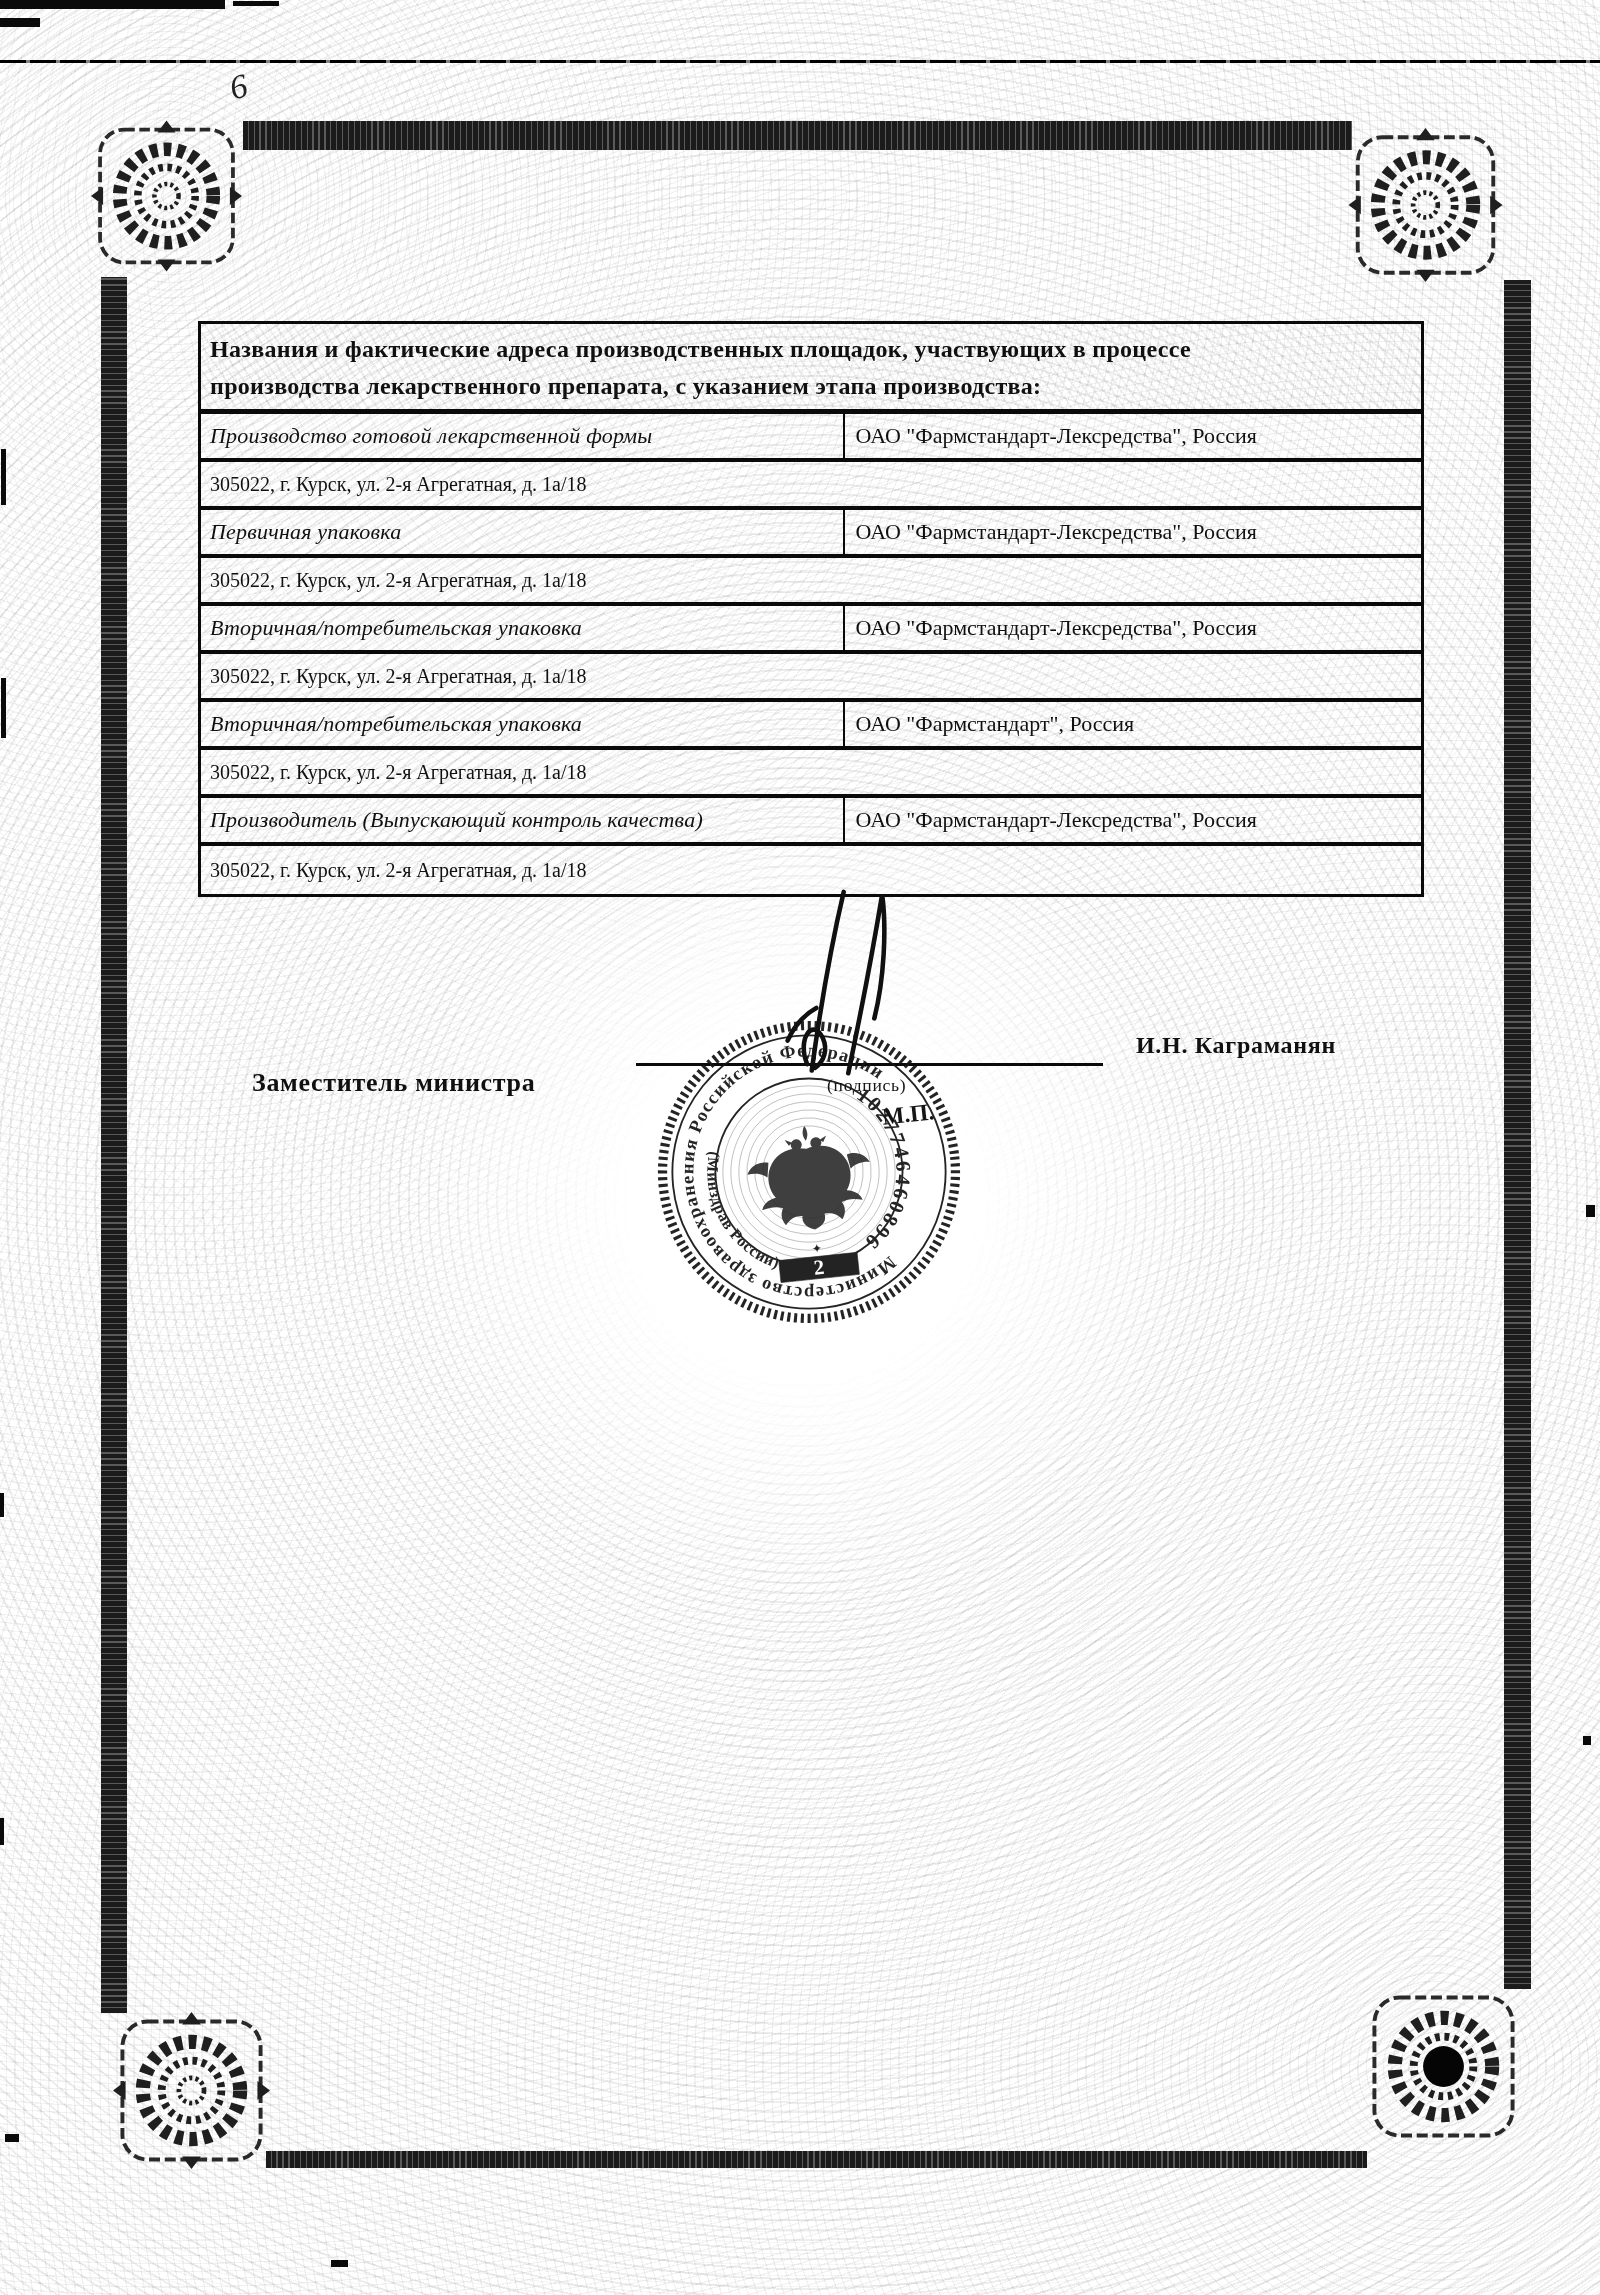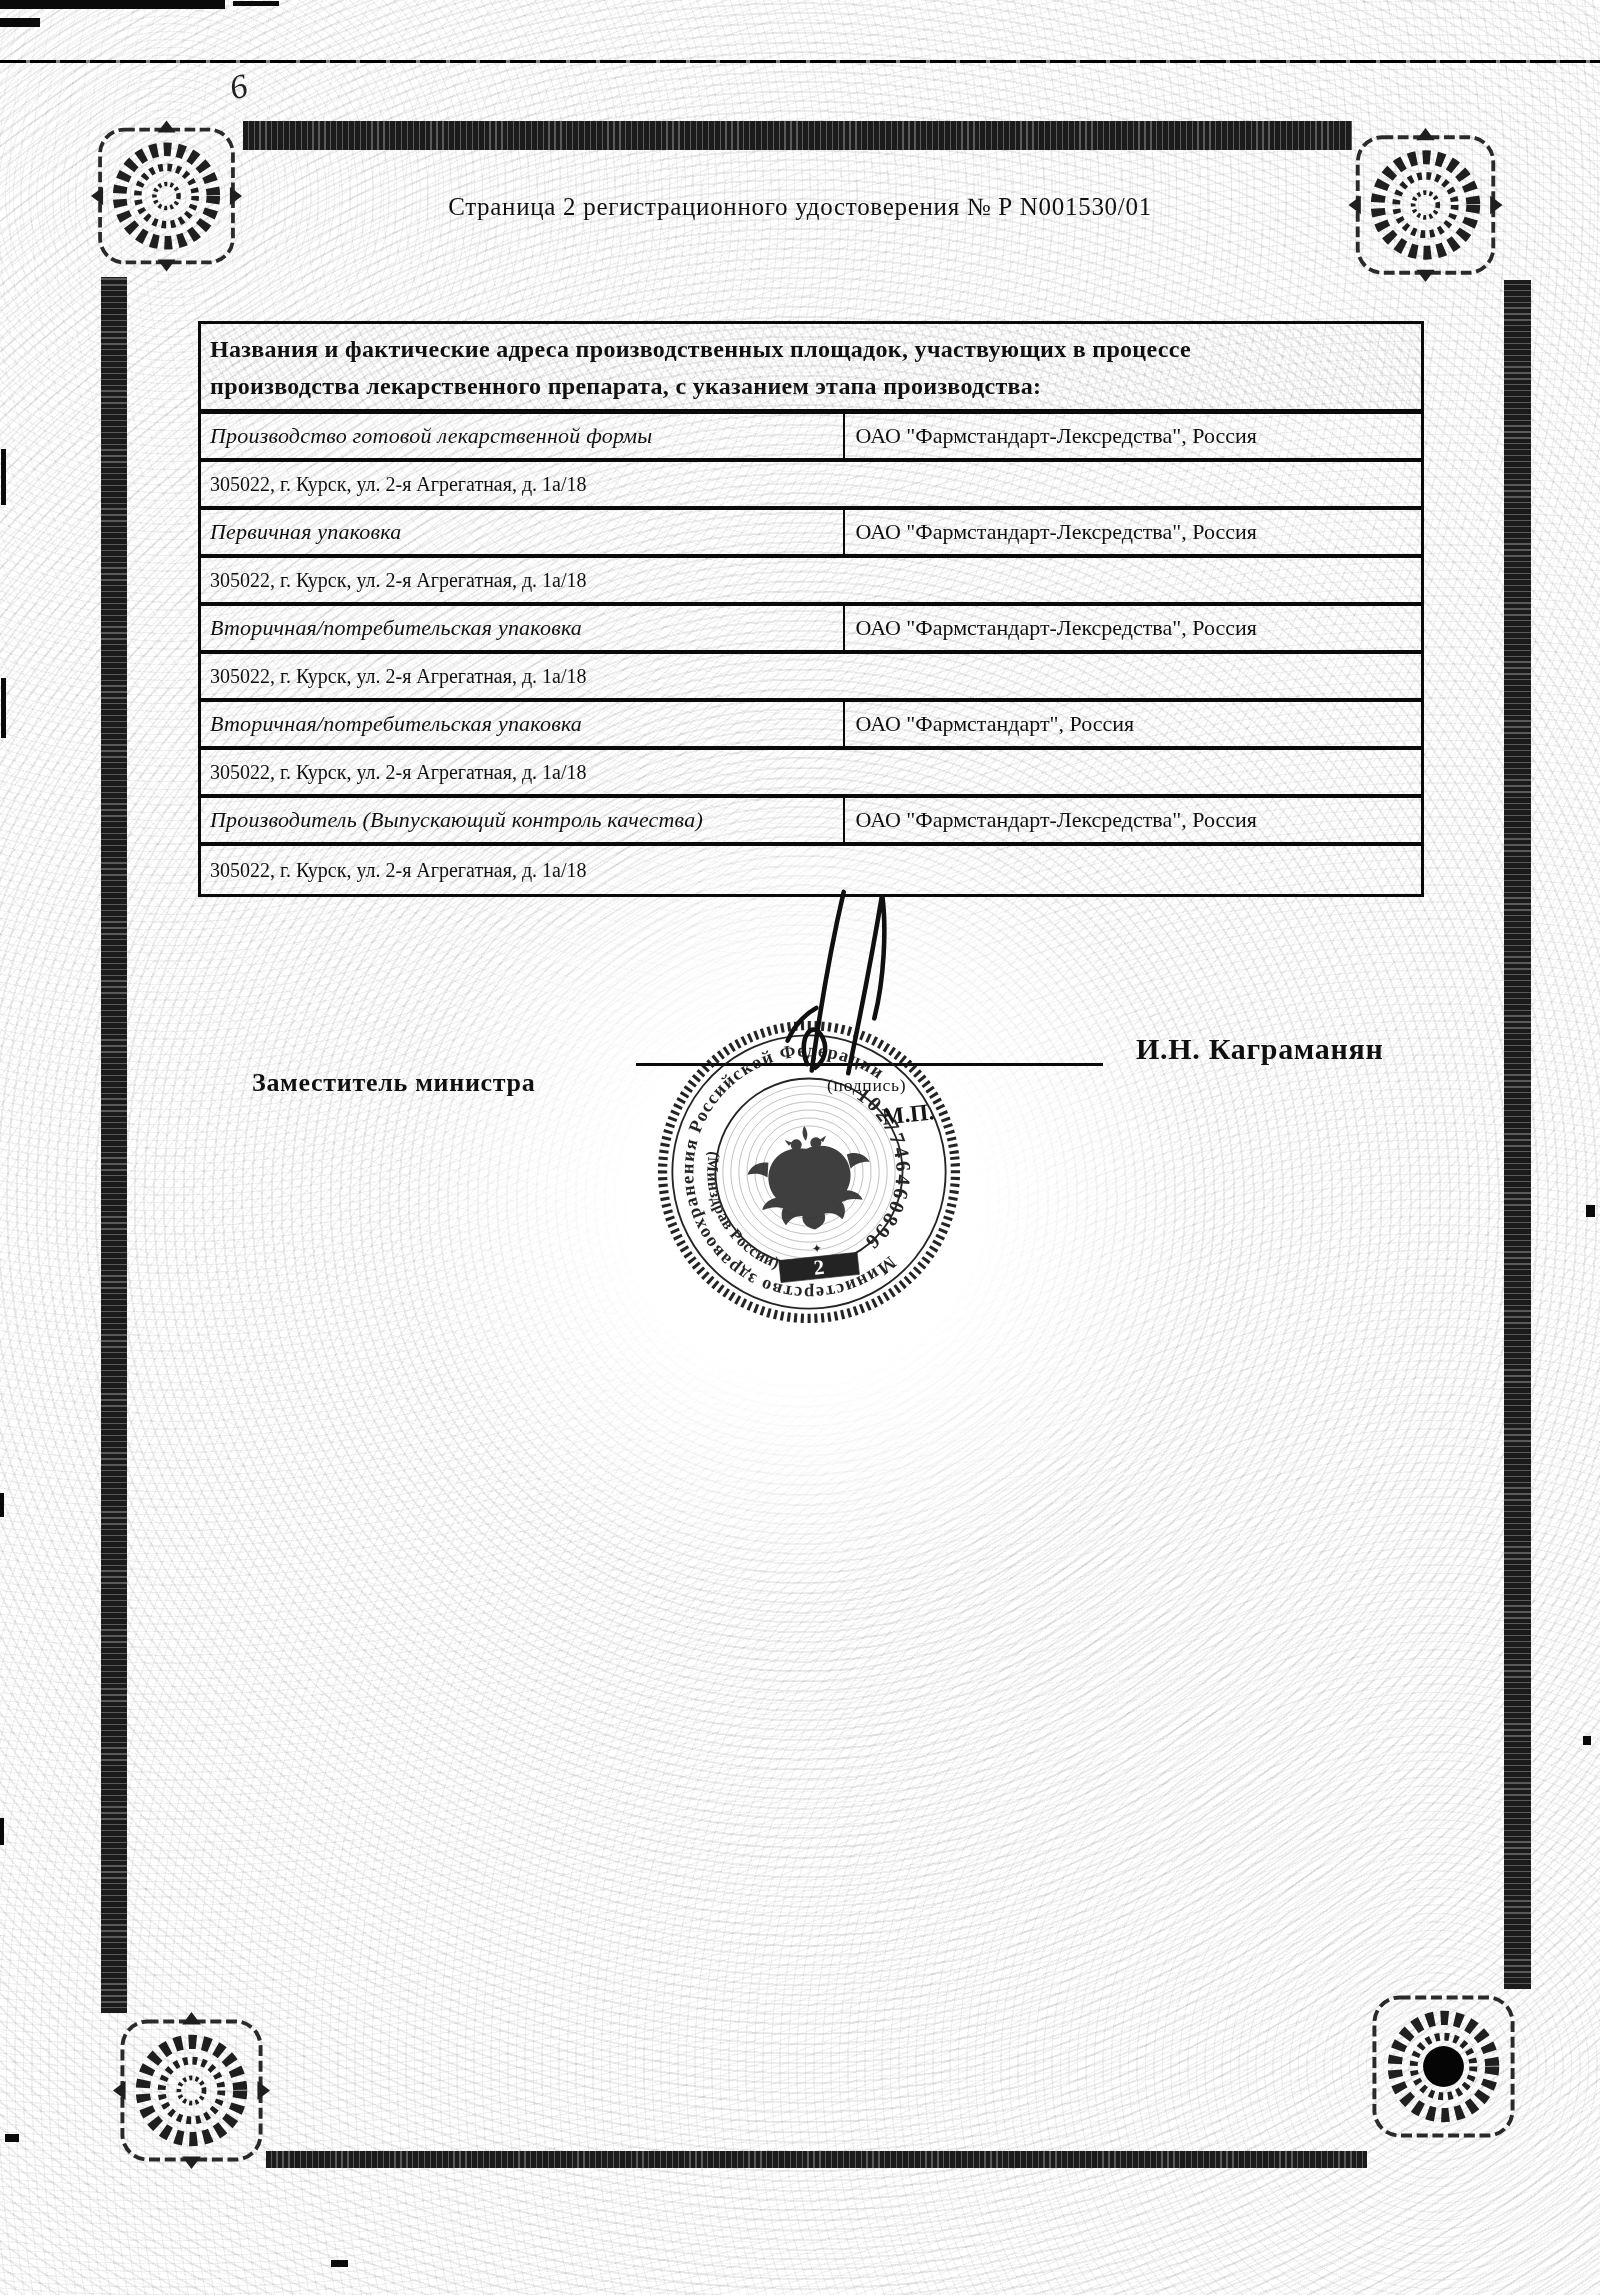"Страница 2 регистрационного" div.header-text { html: <div>Страница 2 регистрационного удостоверения № Р N001530/01</div> -> none }
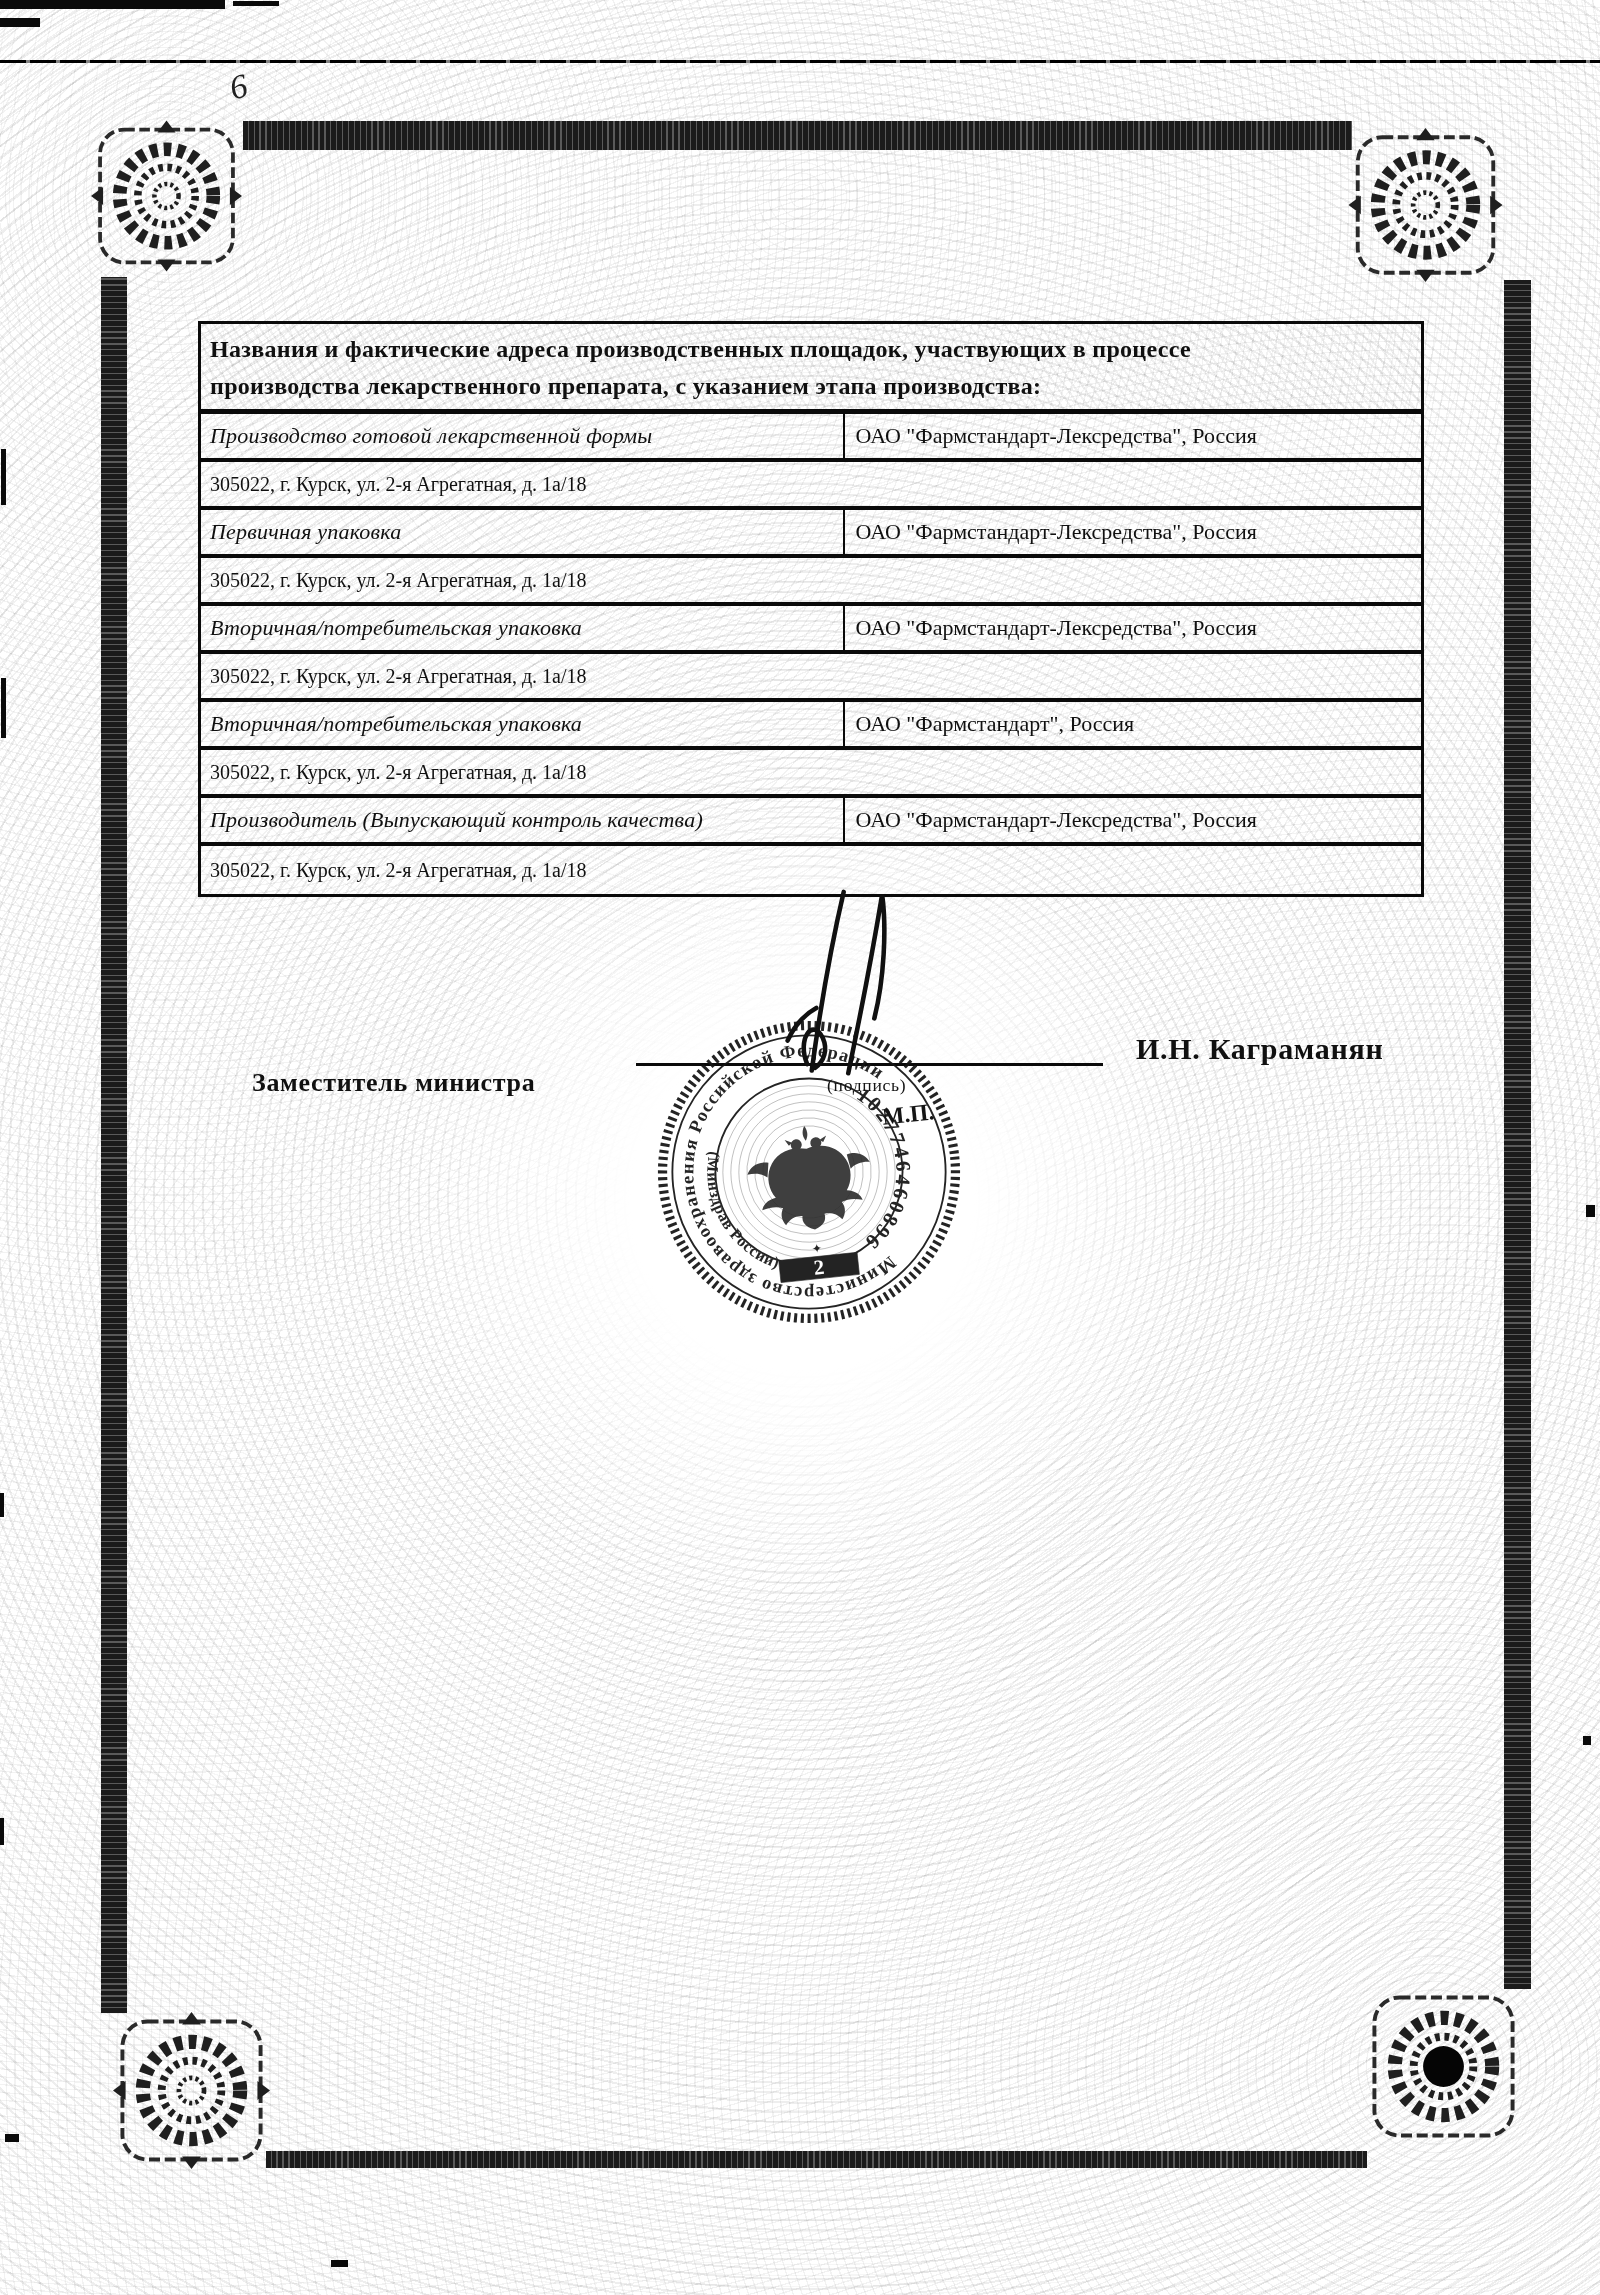"И.Н. Каграманян" .sig-name { font-size: 30px -> 24px }
